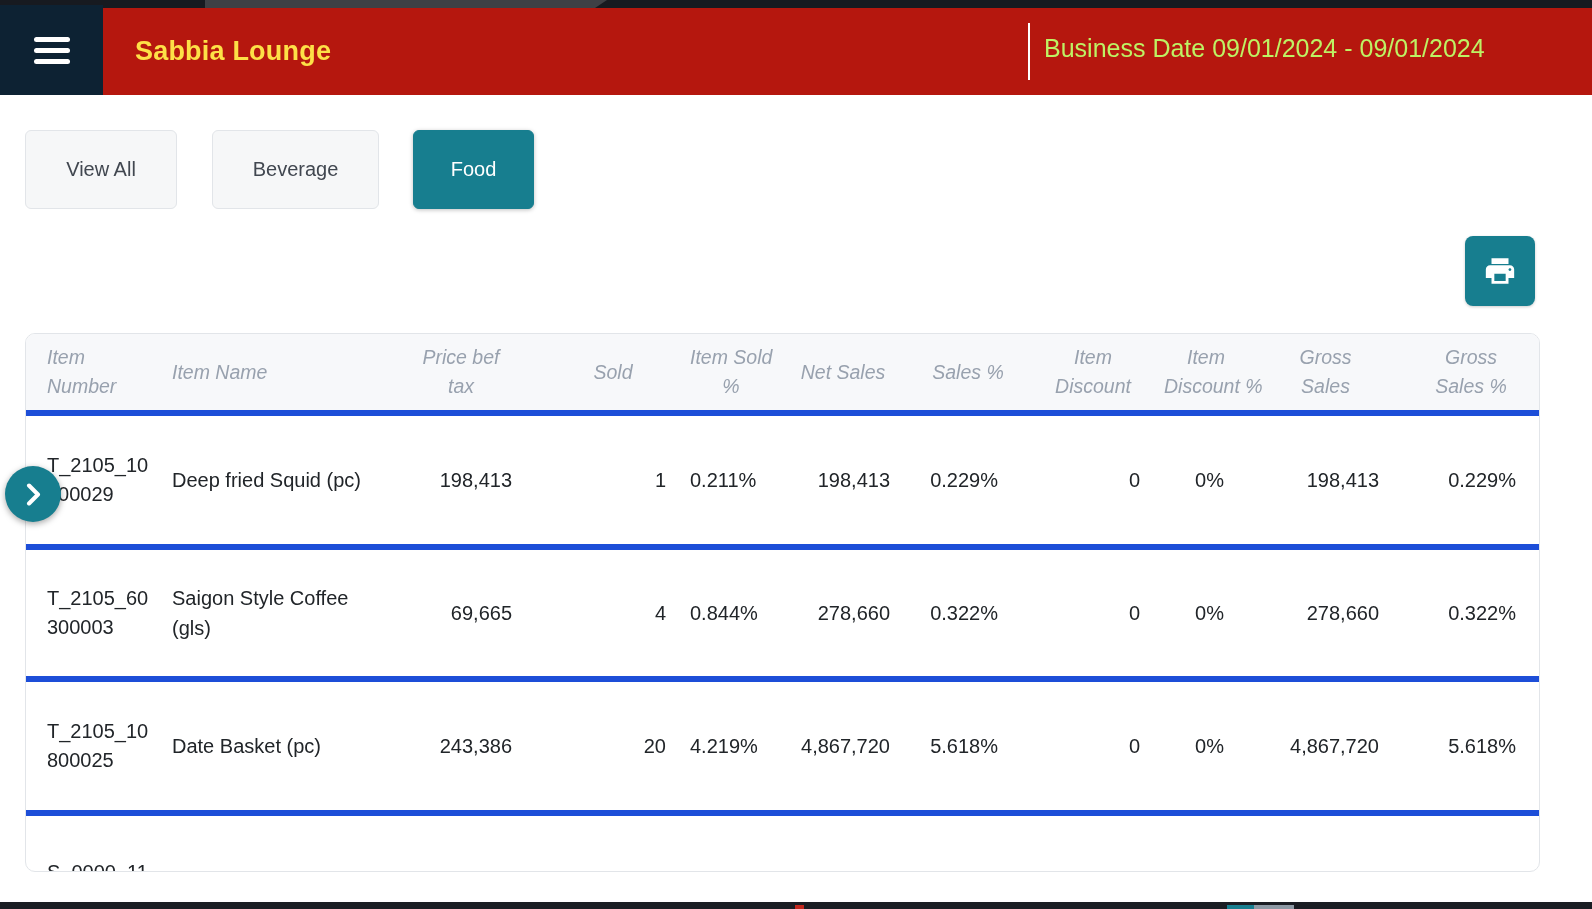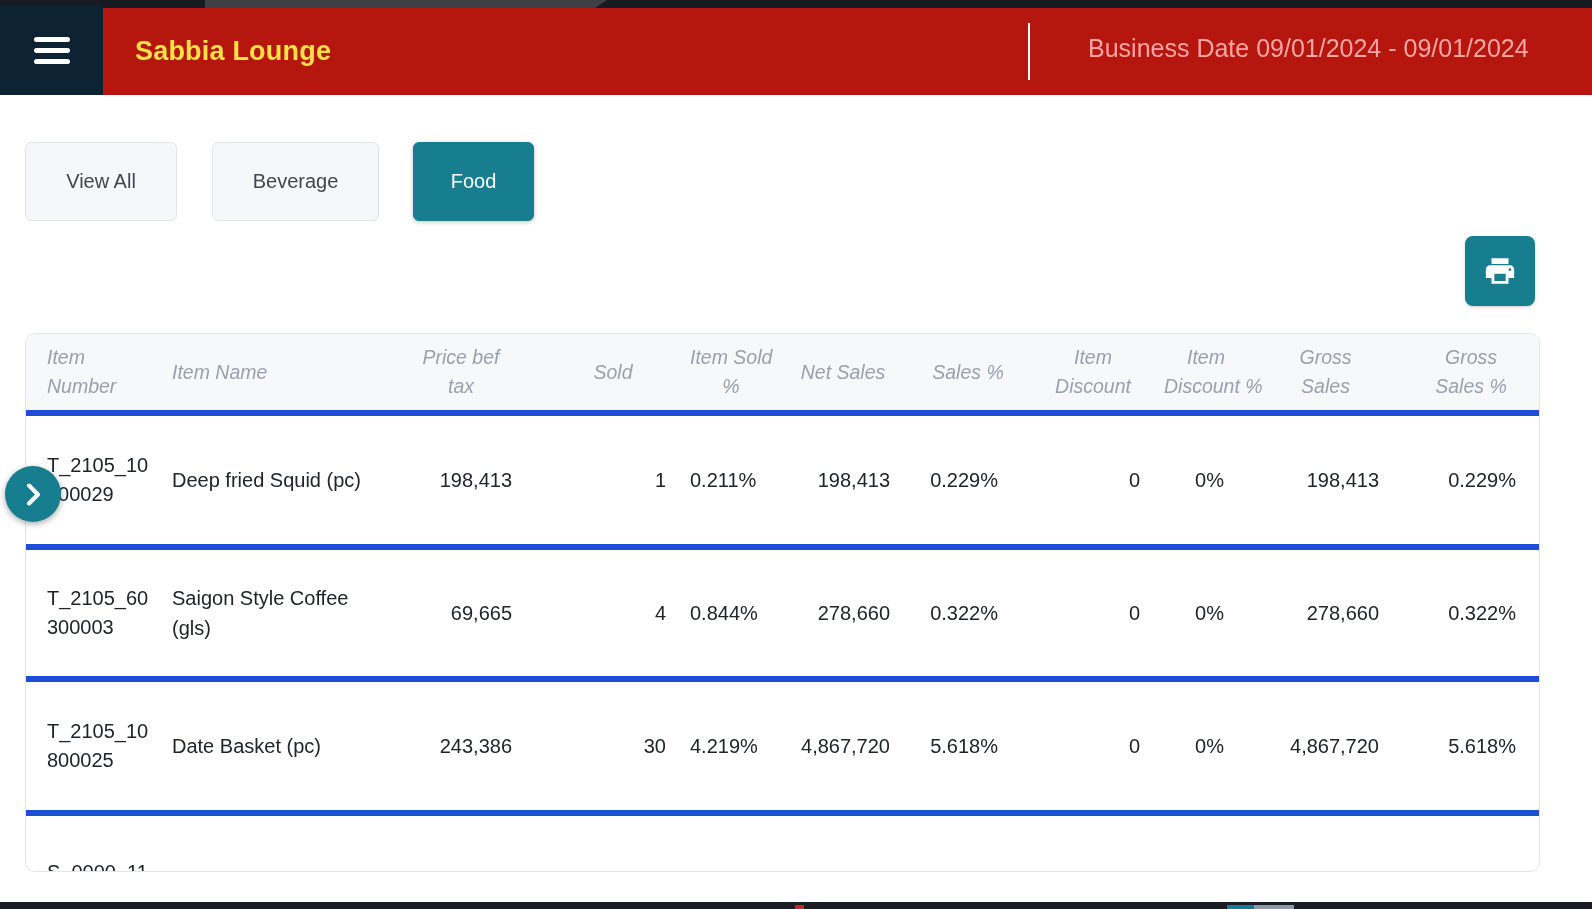"Business Date 09/01/2024 - 09/01/2024" .business-date { color: #fca5a5 -> #bef264; margin-left: 44px -> none }
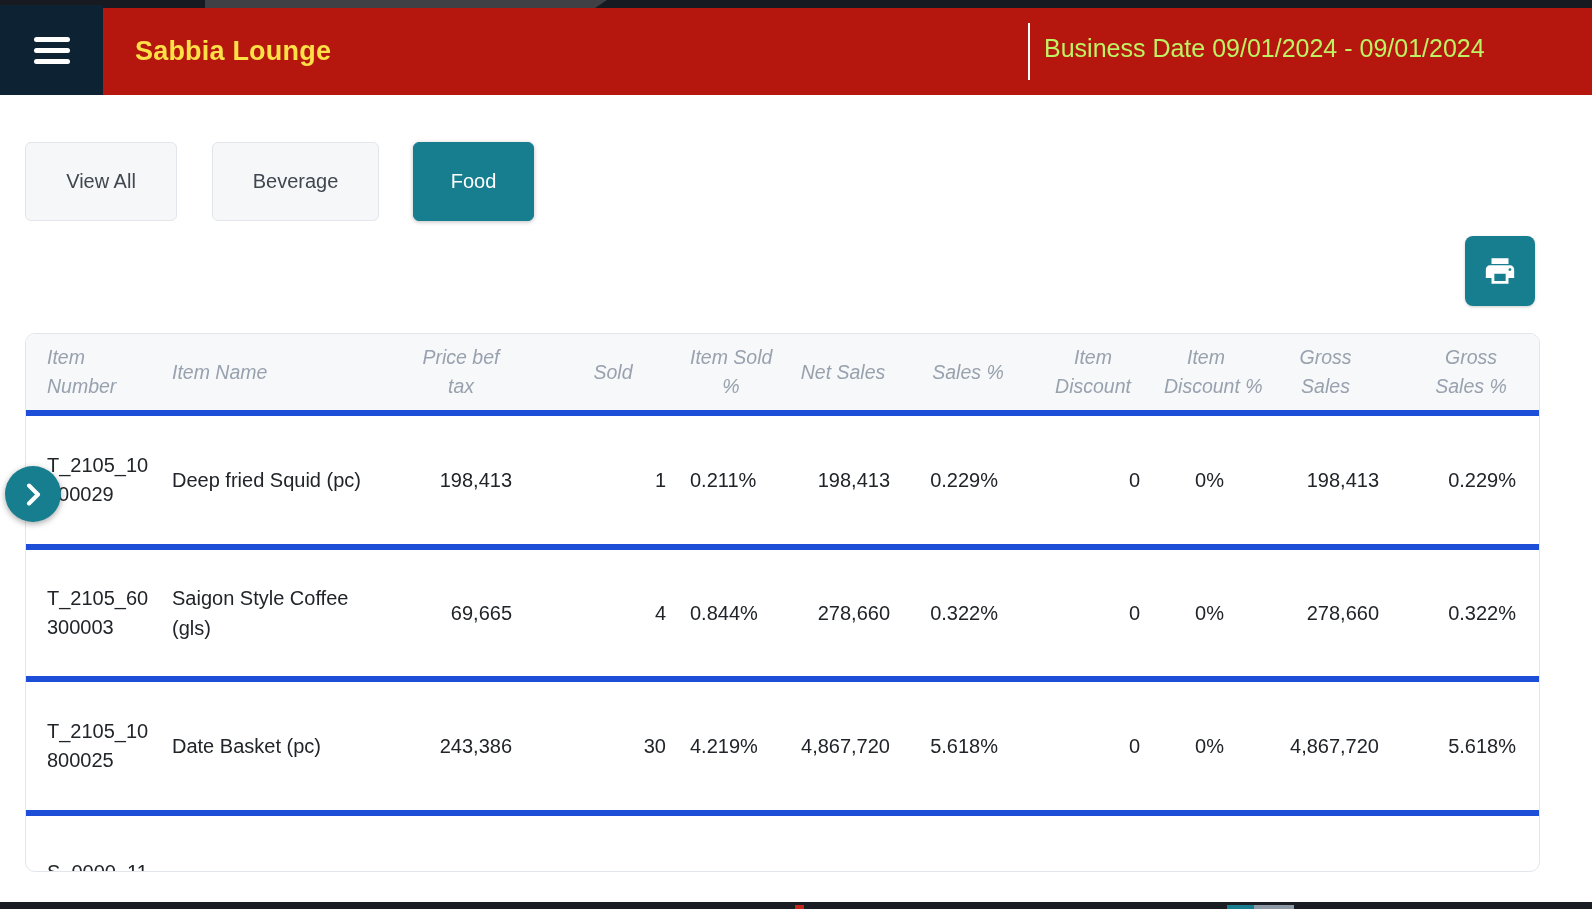"View All" .filters { top: 142px -> 130px }
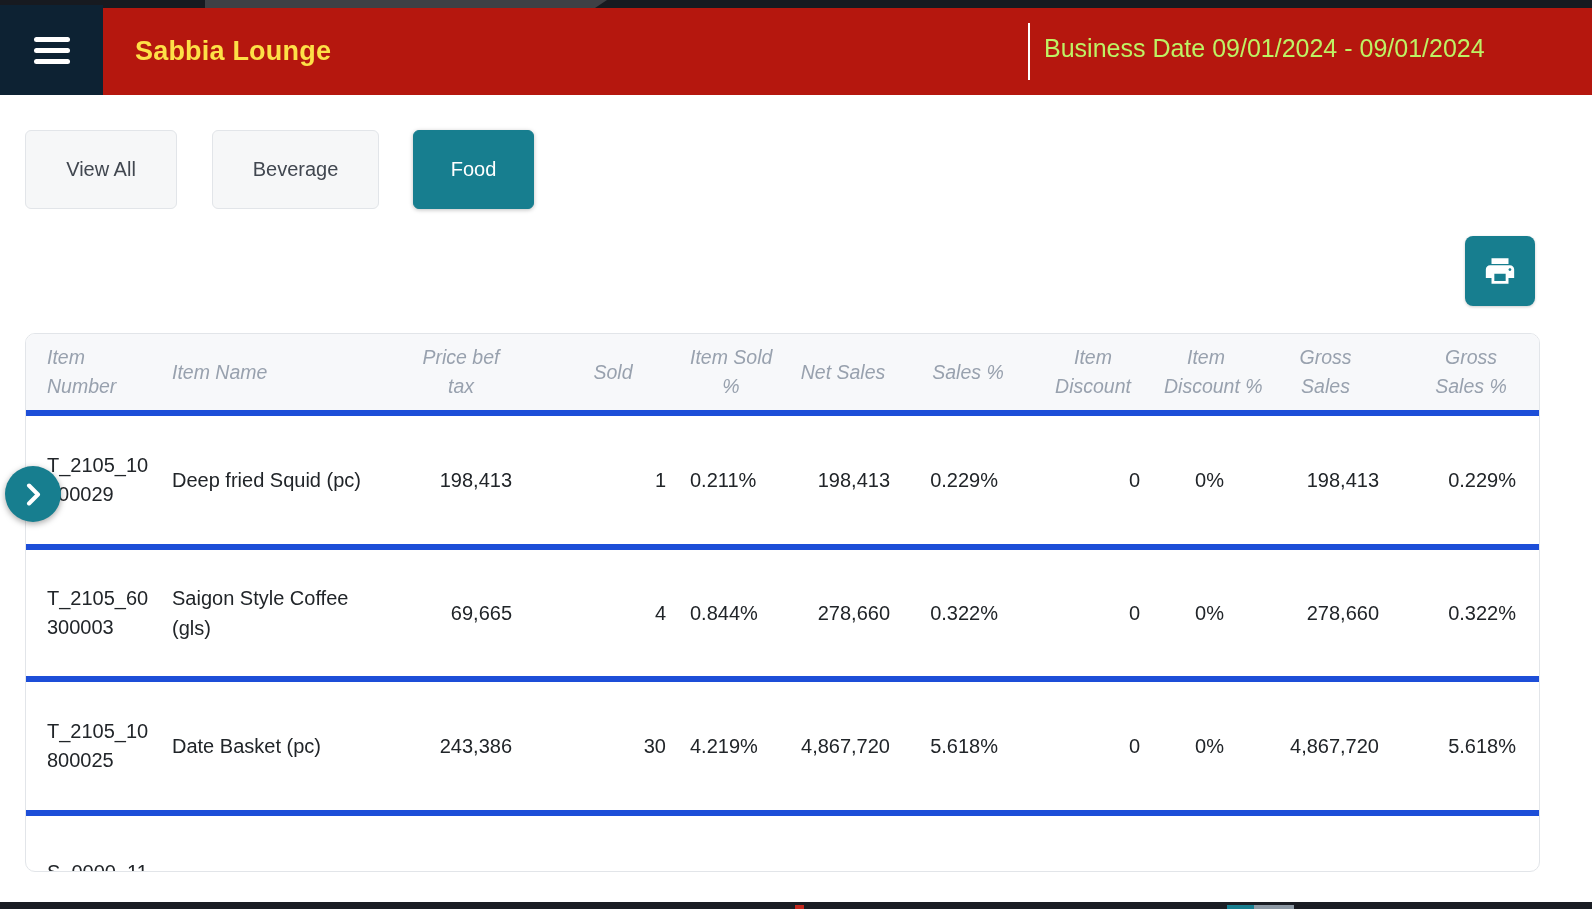"30" td { text: 30 -> 20 }
